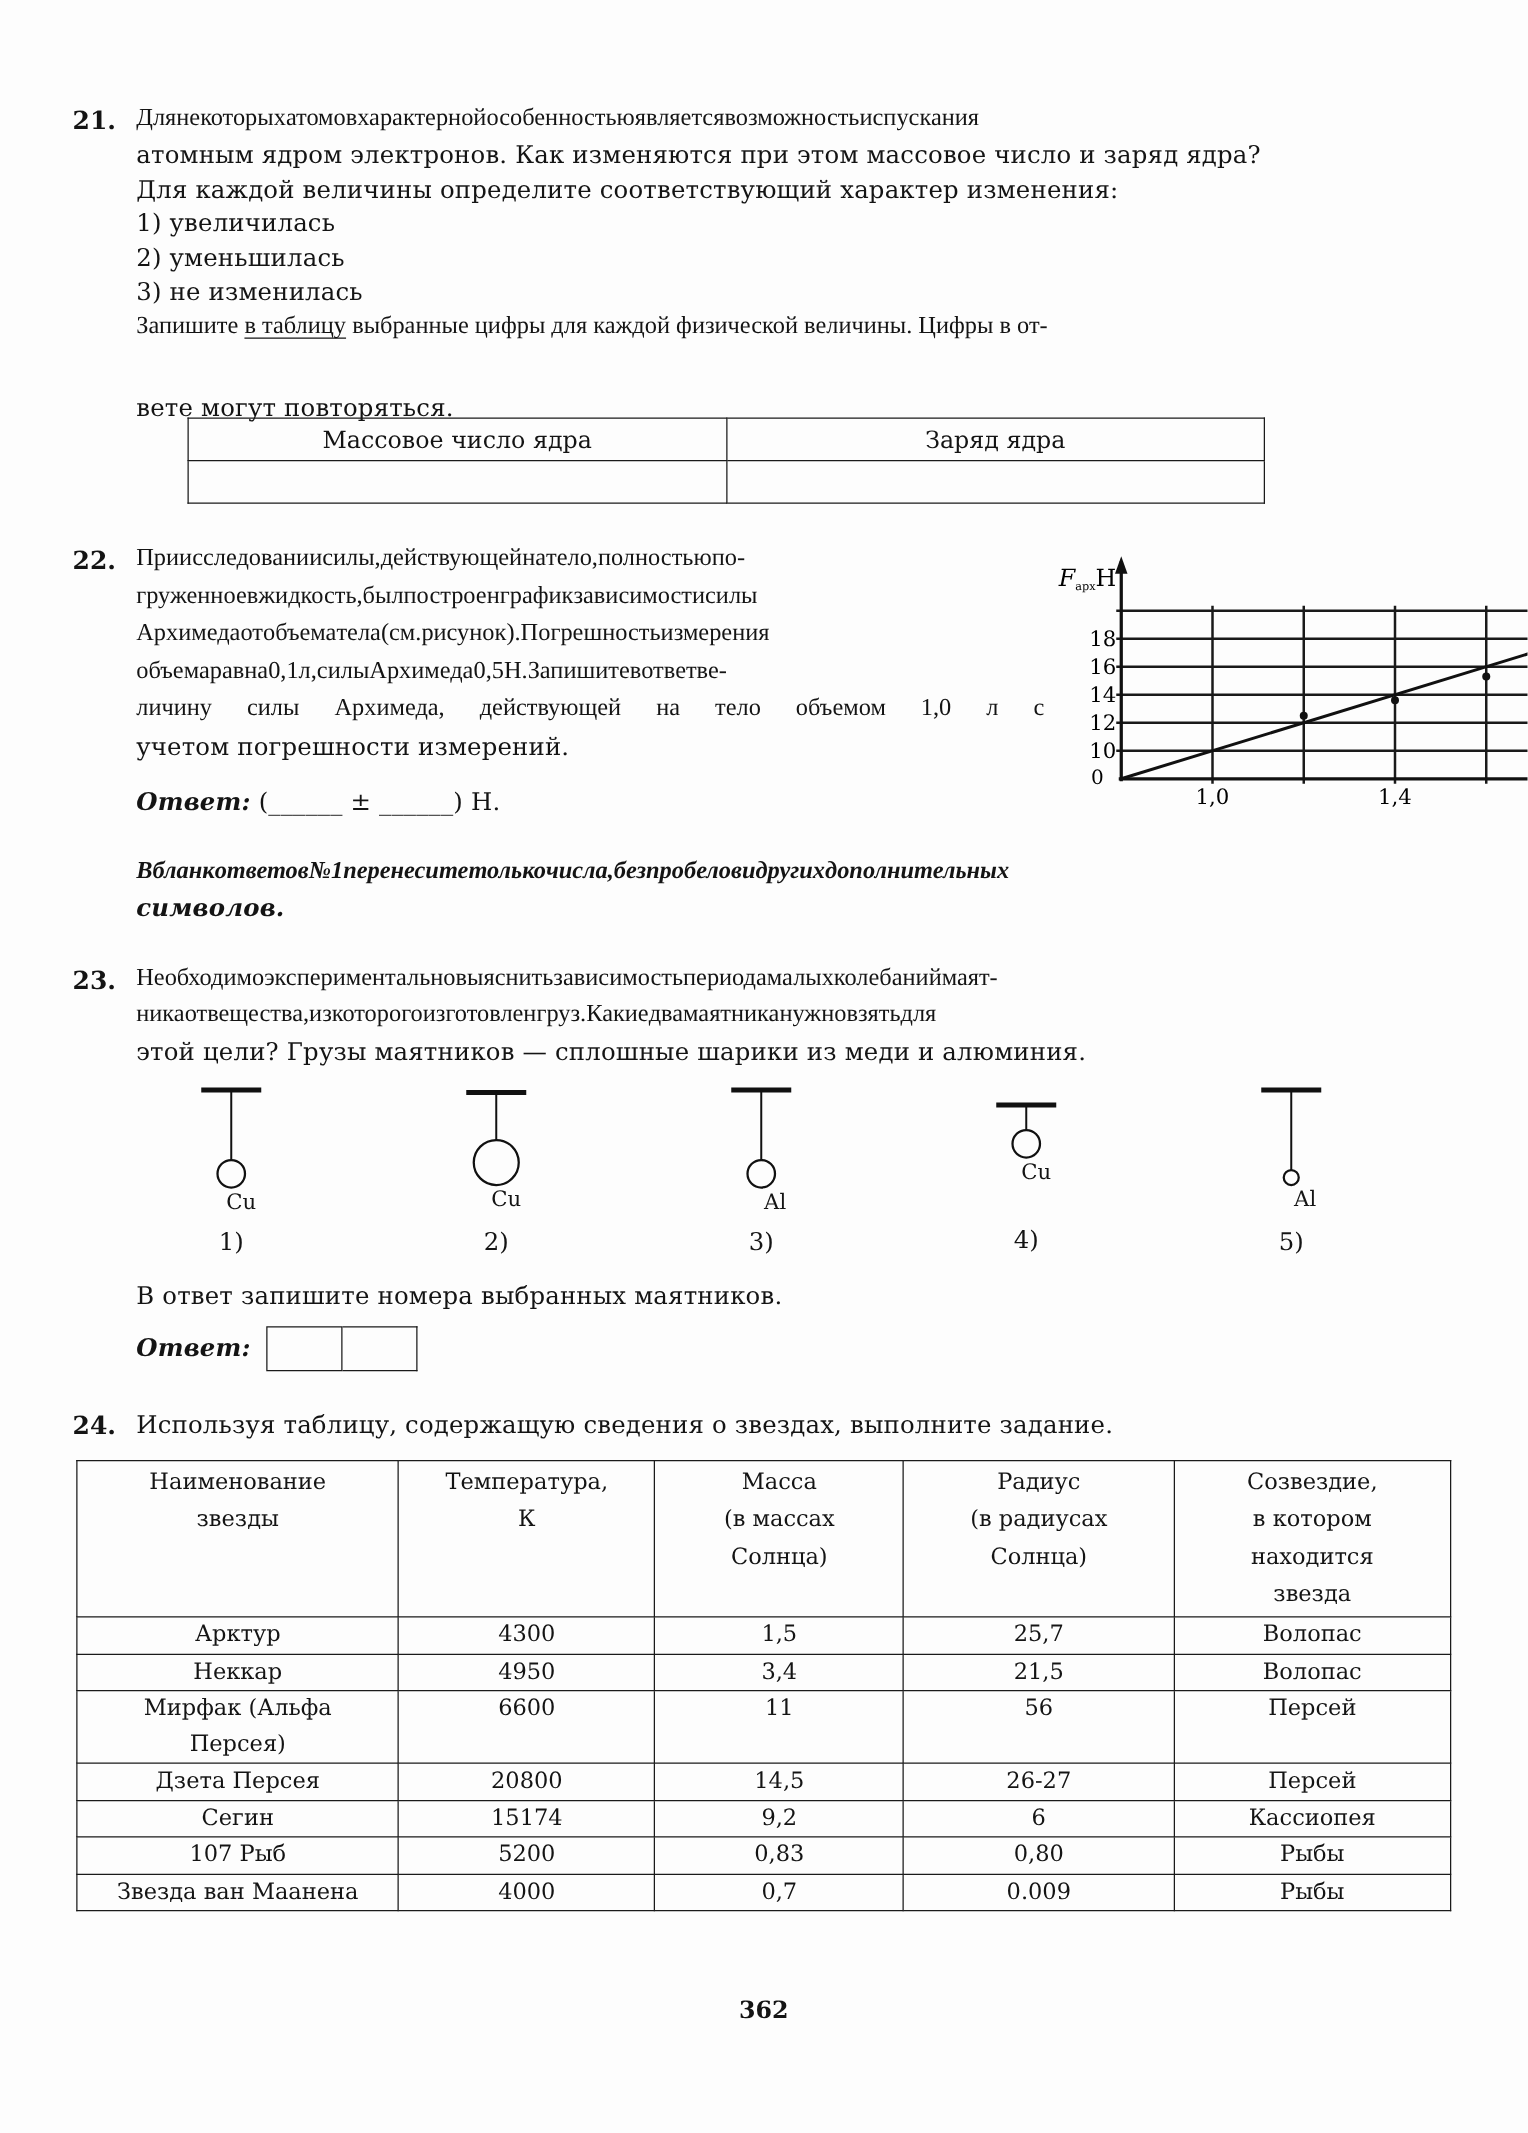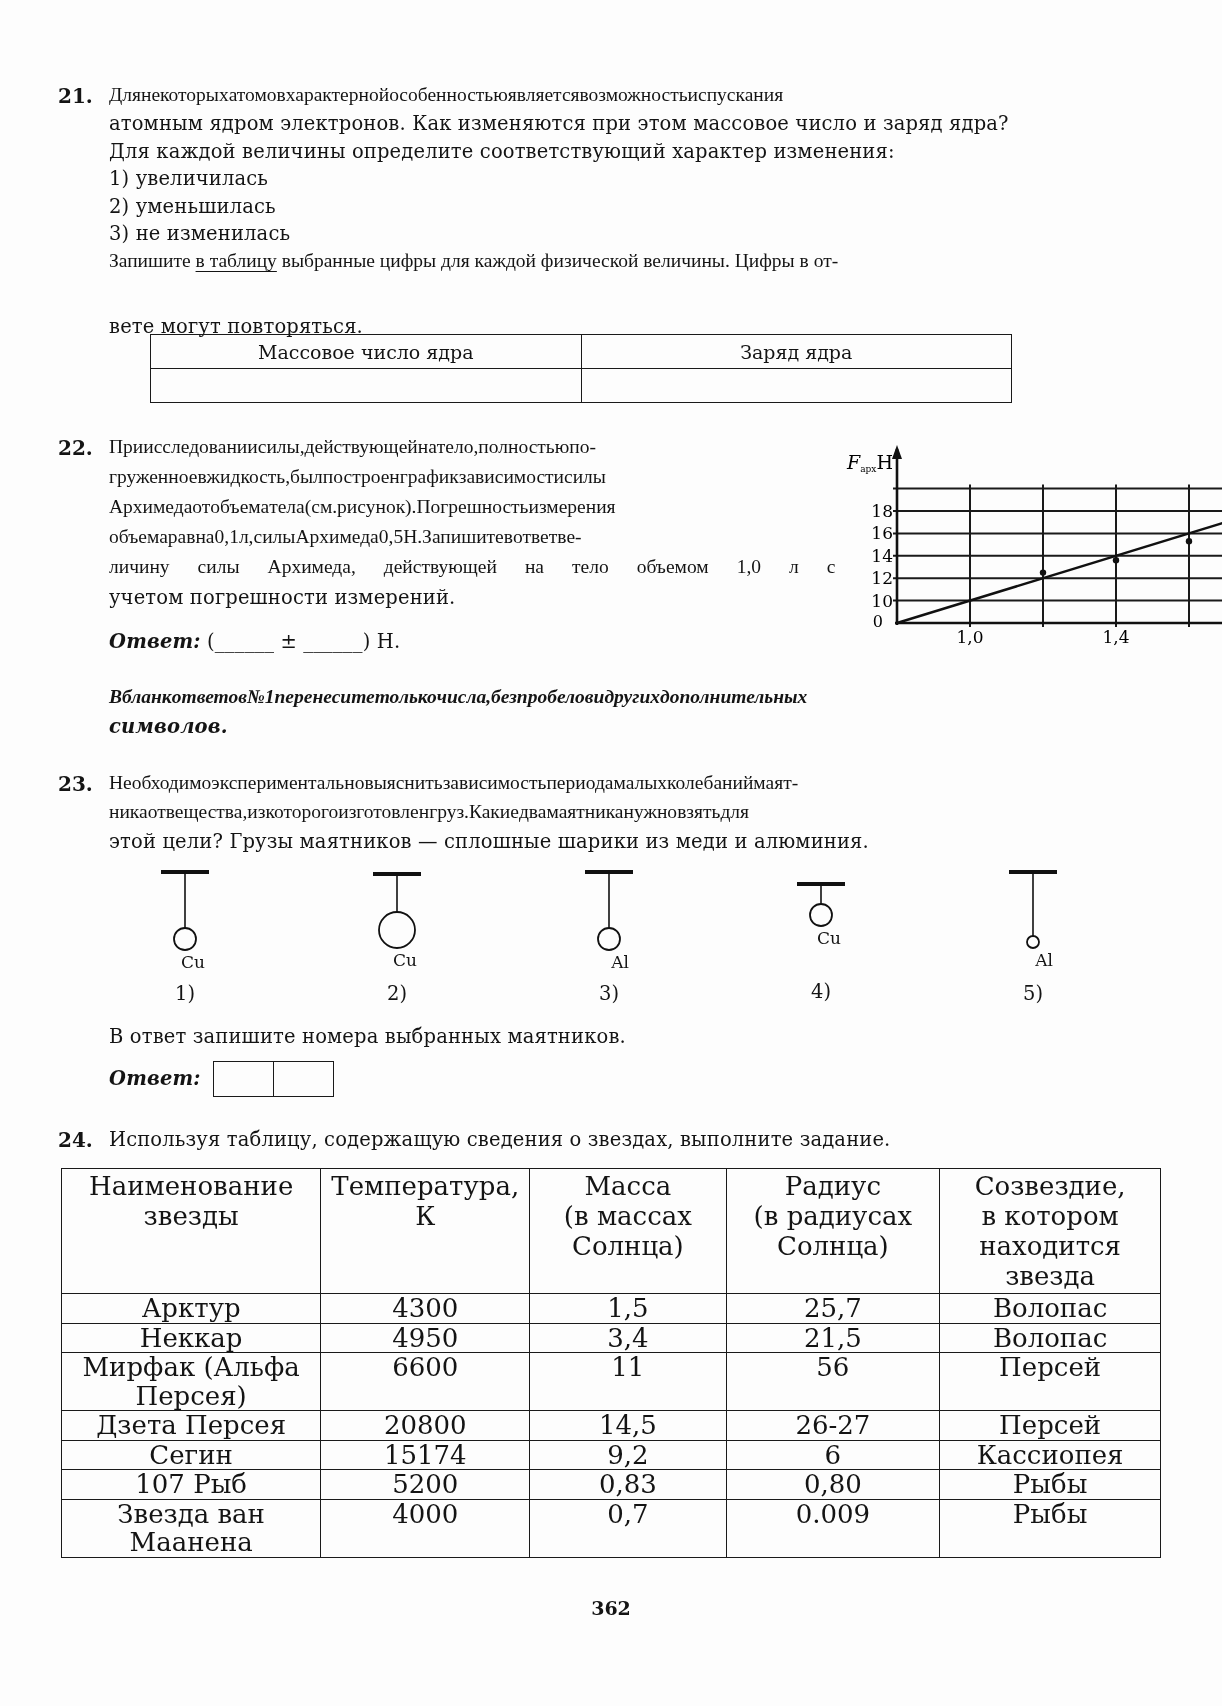"Наименование" .t24 { font-size: 26px -> 18px }
